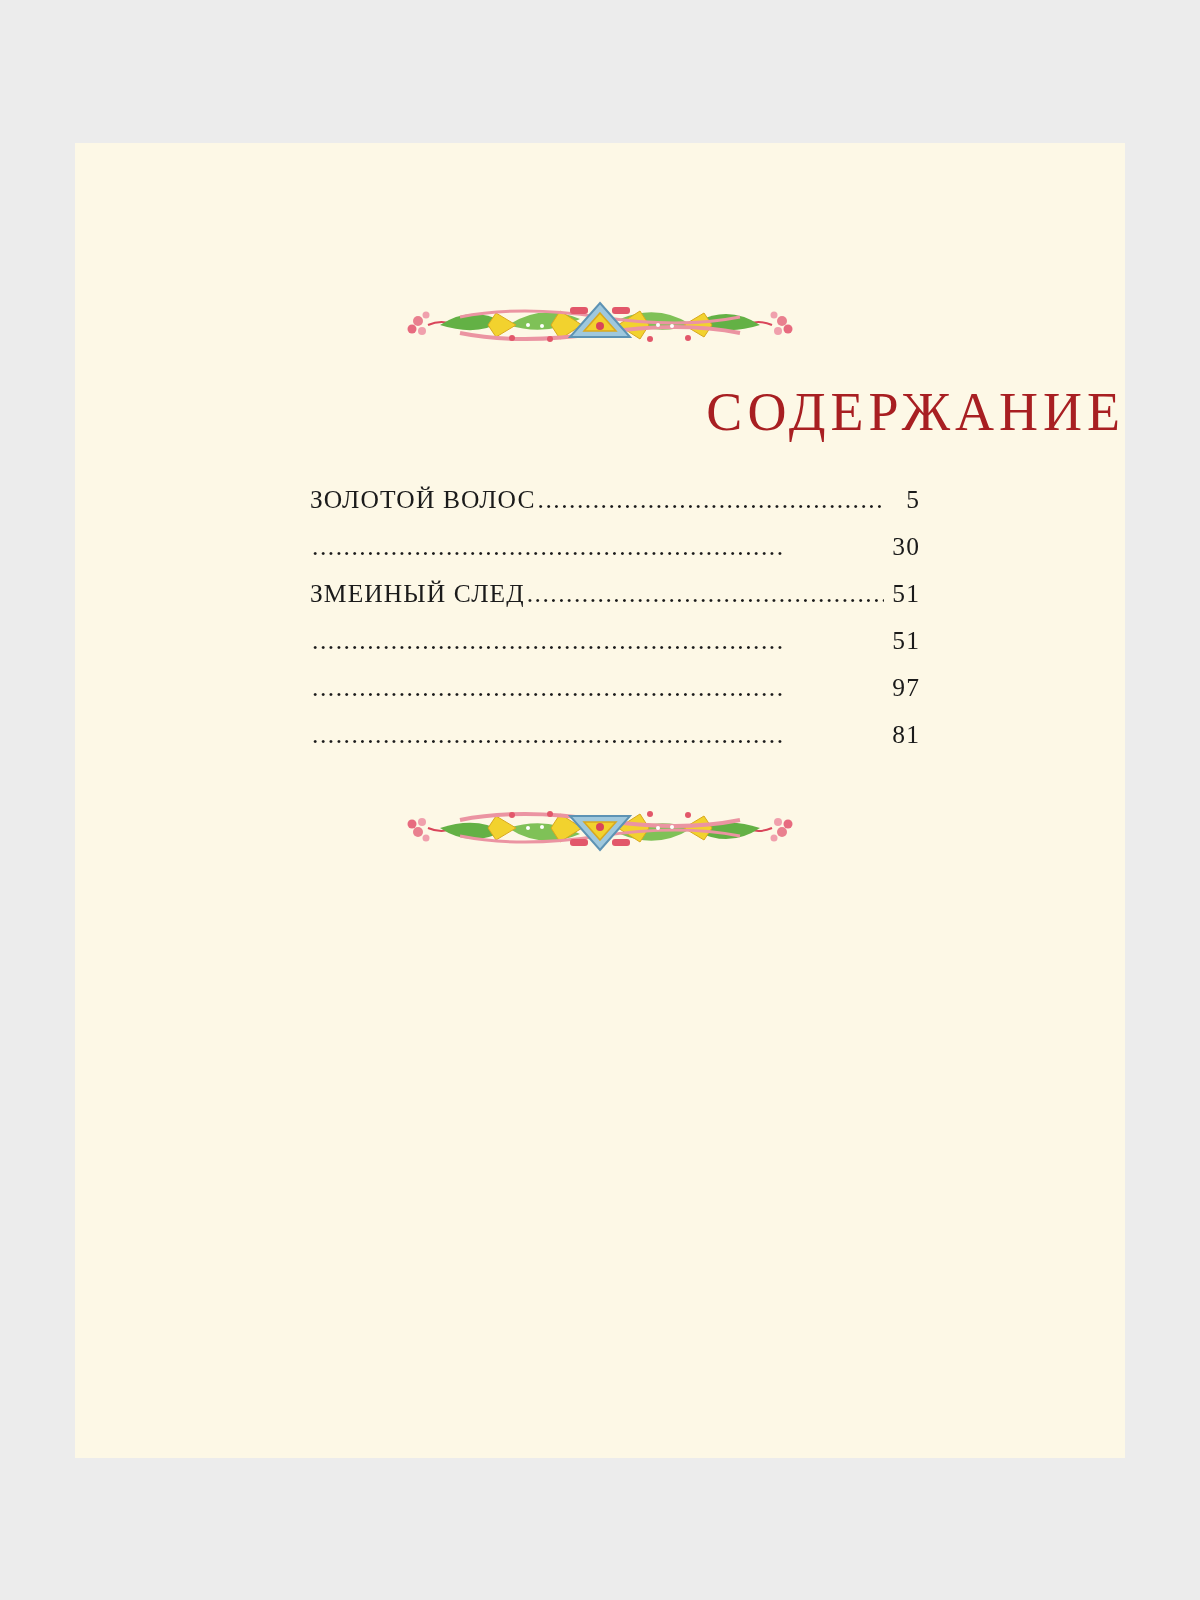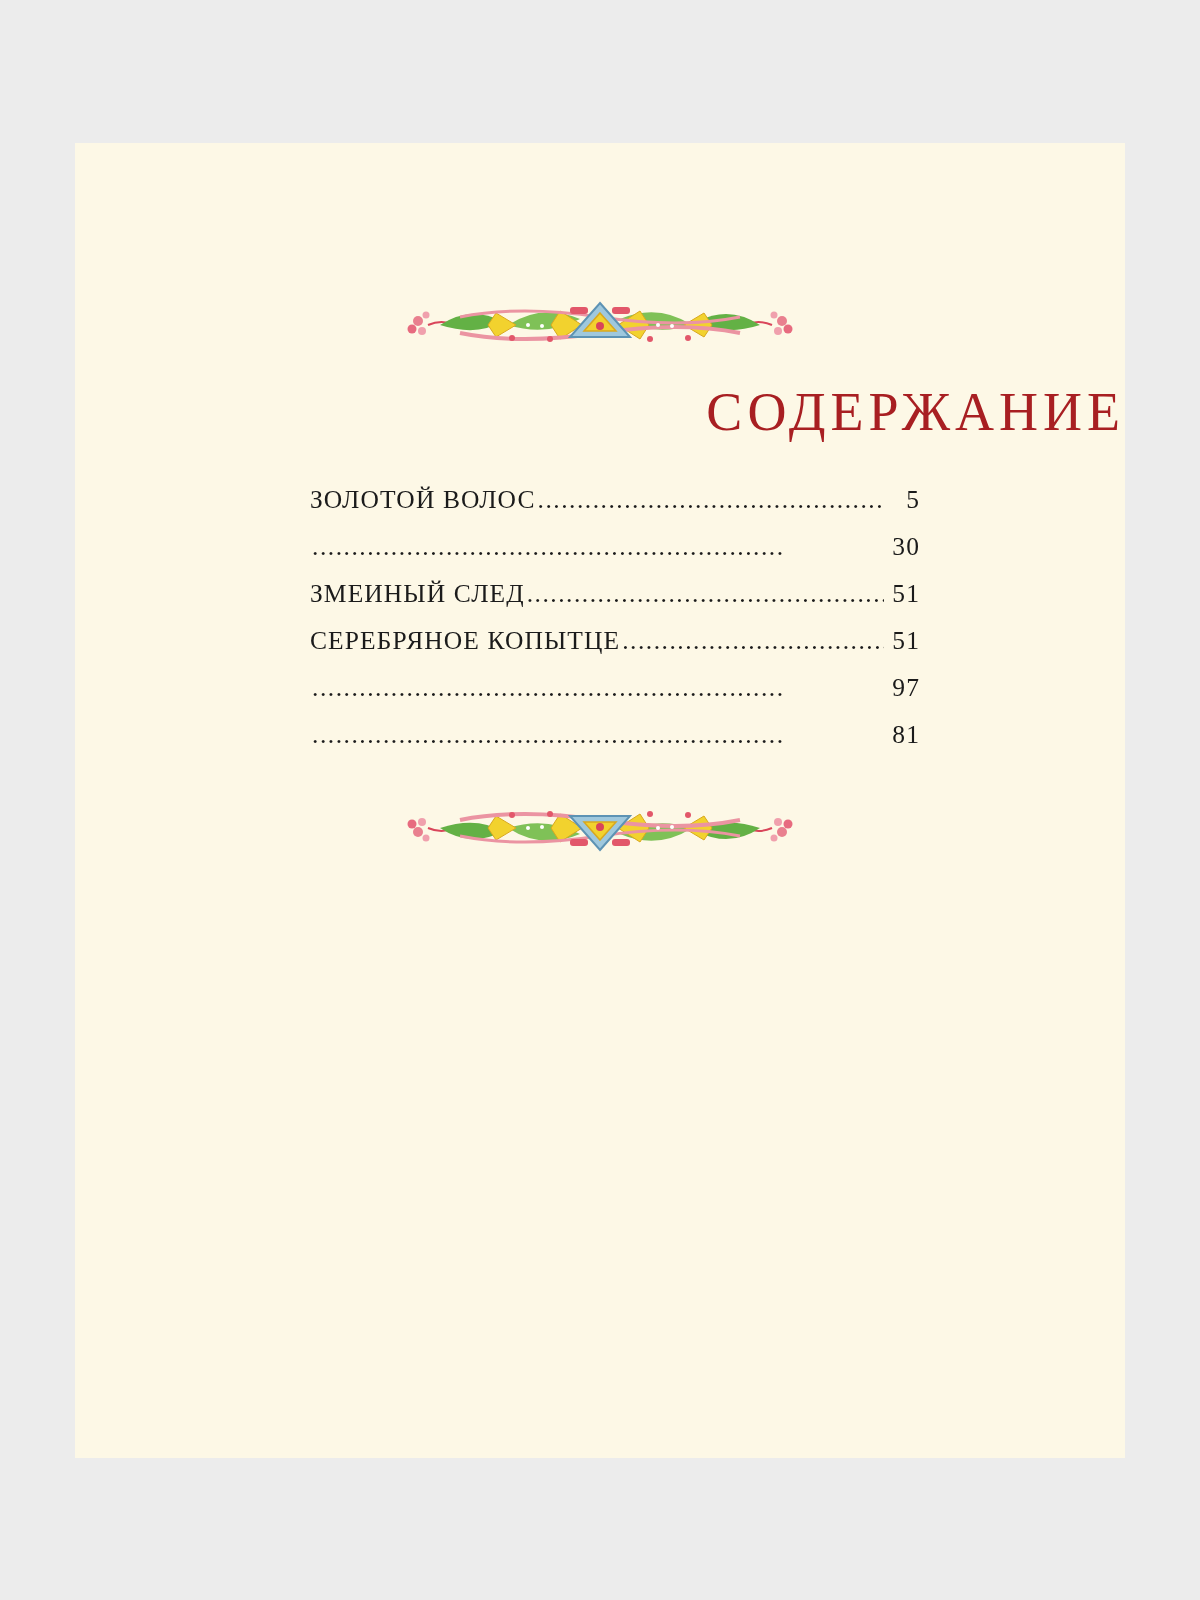"СЕРЕБРЯНОЕ КОПЫТЦЕ" span.toc-label { html: <span>СЕРЕБРЯНОЕ КОПЫТЦЕ</span> -> none }
